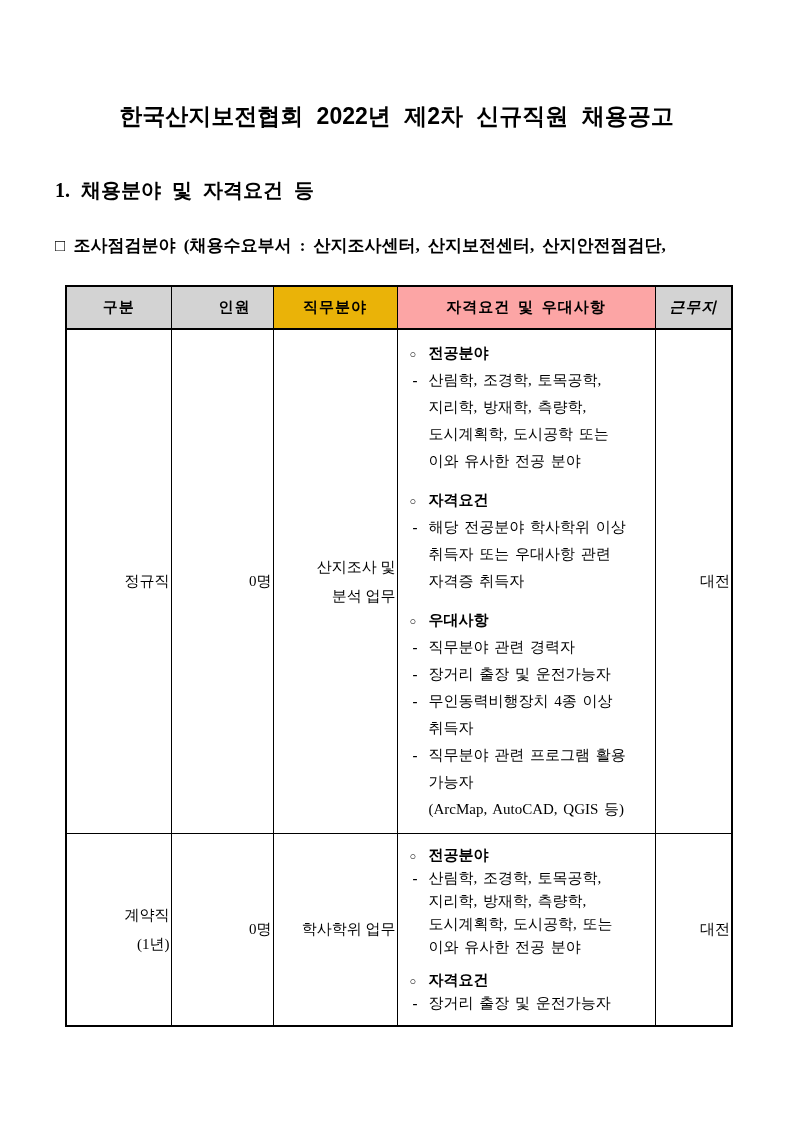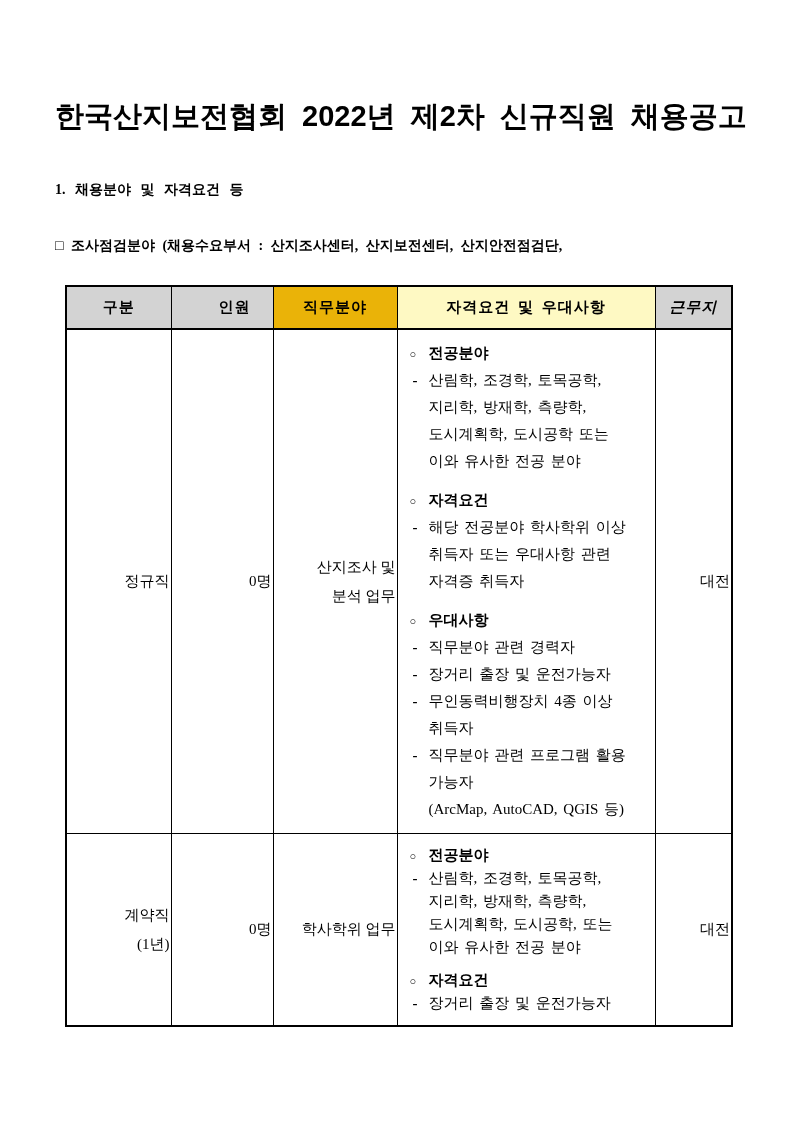"한국산지보전협회 2022년 제2차 신규직원 채용공고" .doc-title { font-size: 29px -> 23px }
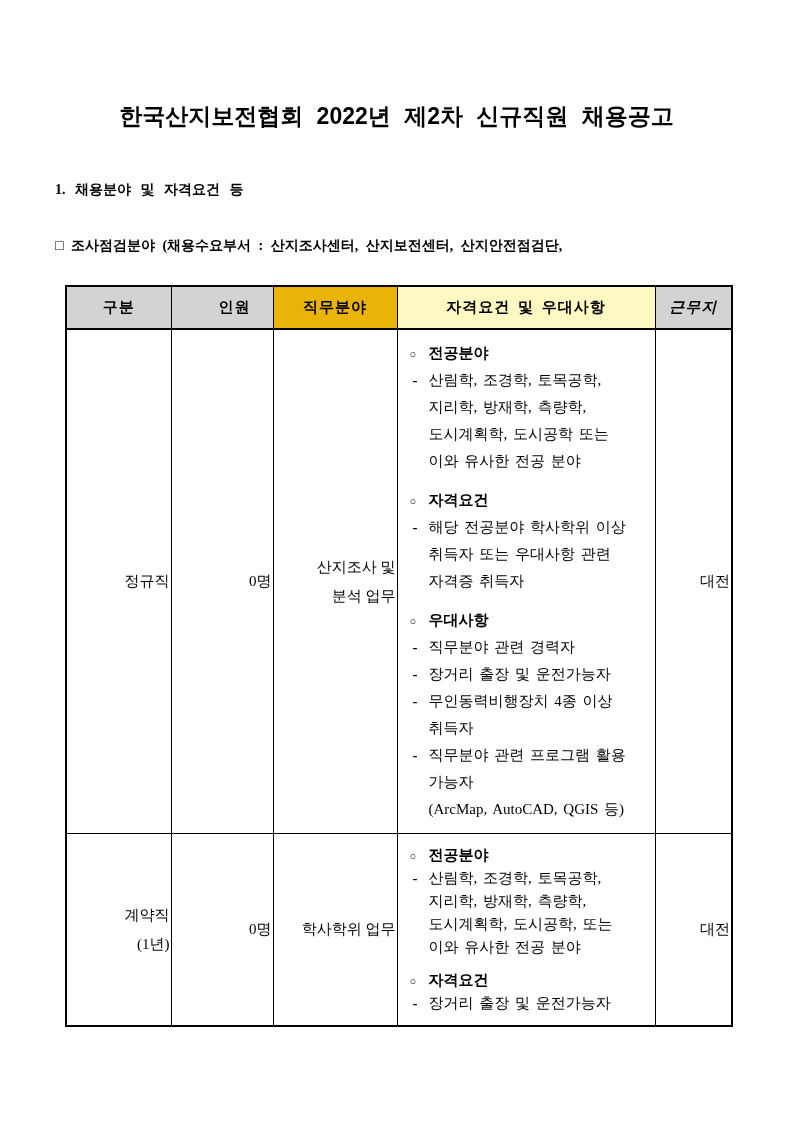"1. 채용분야 및 자격요건 등" .section-heading { font-size: 14px -> 20px }
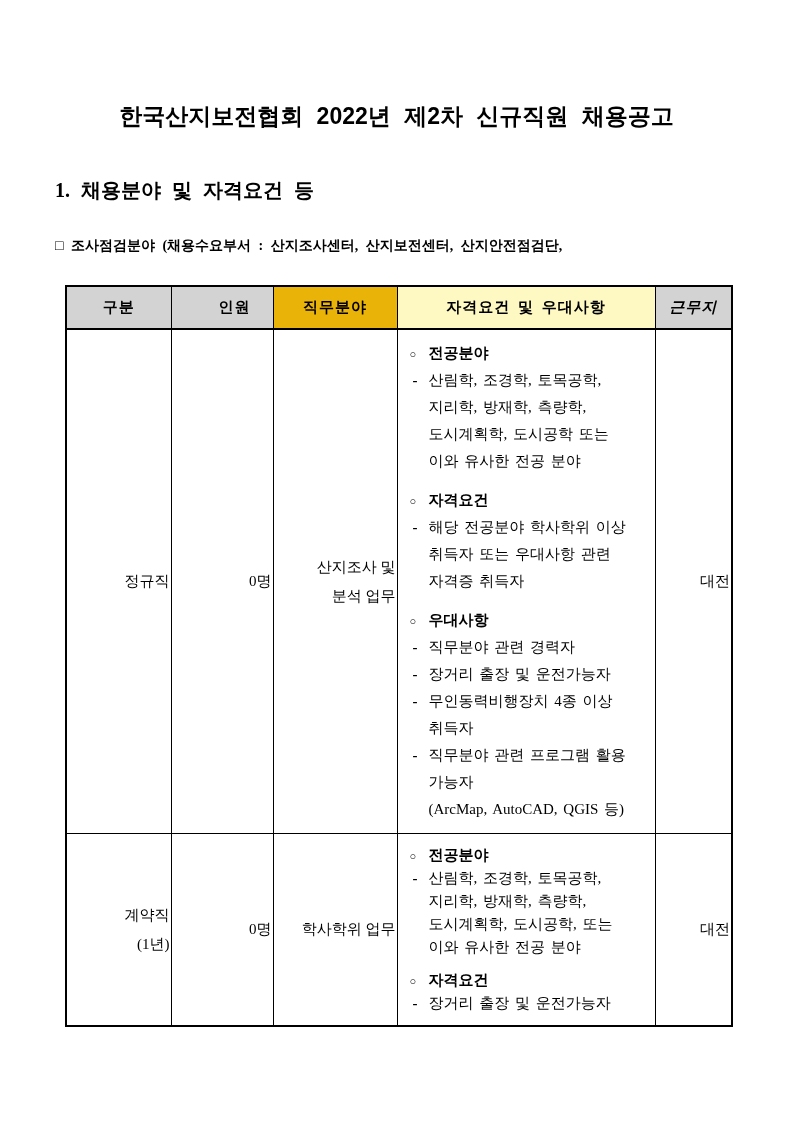"□ 조사점검분야 (채용수요부서 : 산지조사센터," .subsection { font-size: 14px -> 17px }
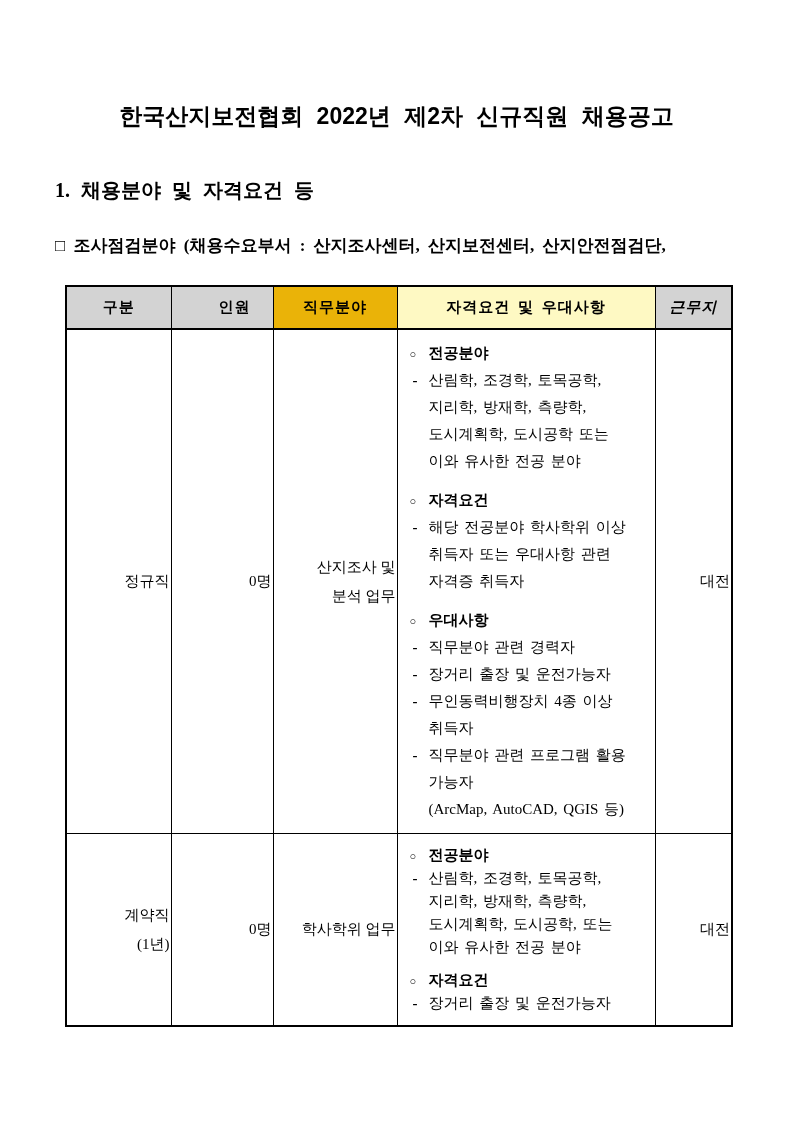"자격요건 및 우대사항" th { background: #fef9c3 -> #fca5a5 }
